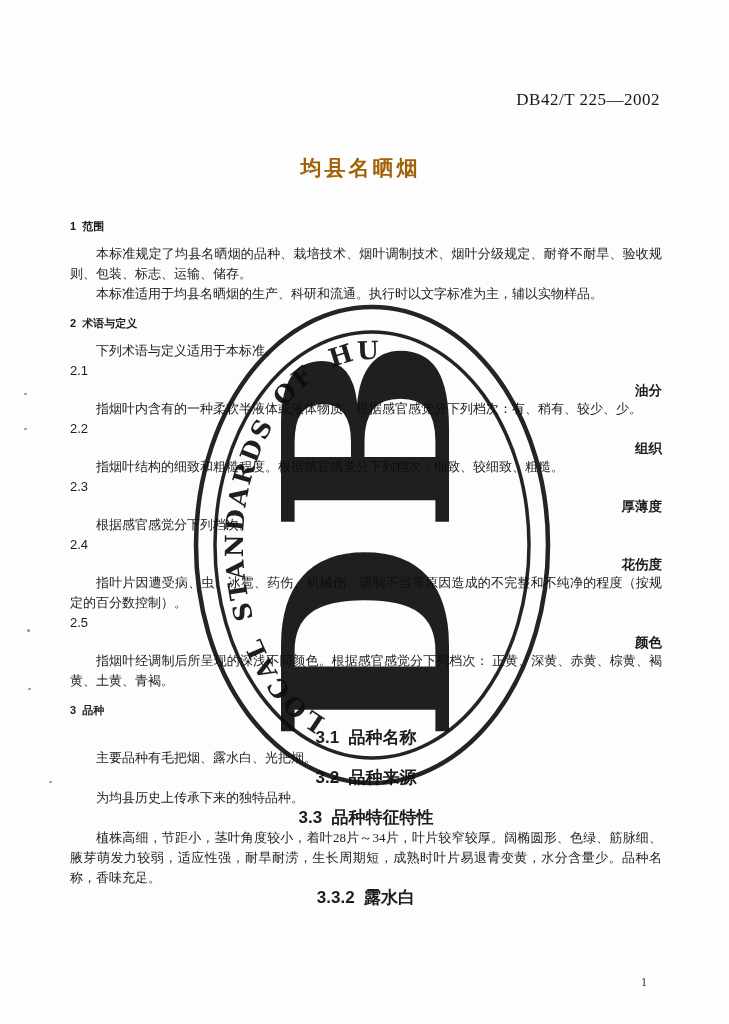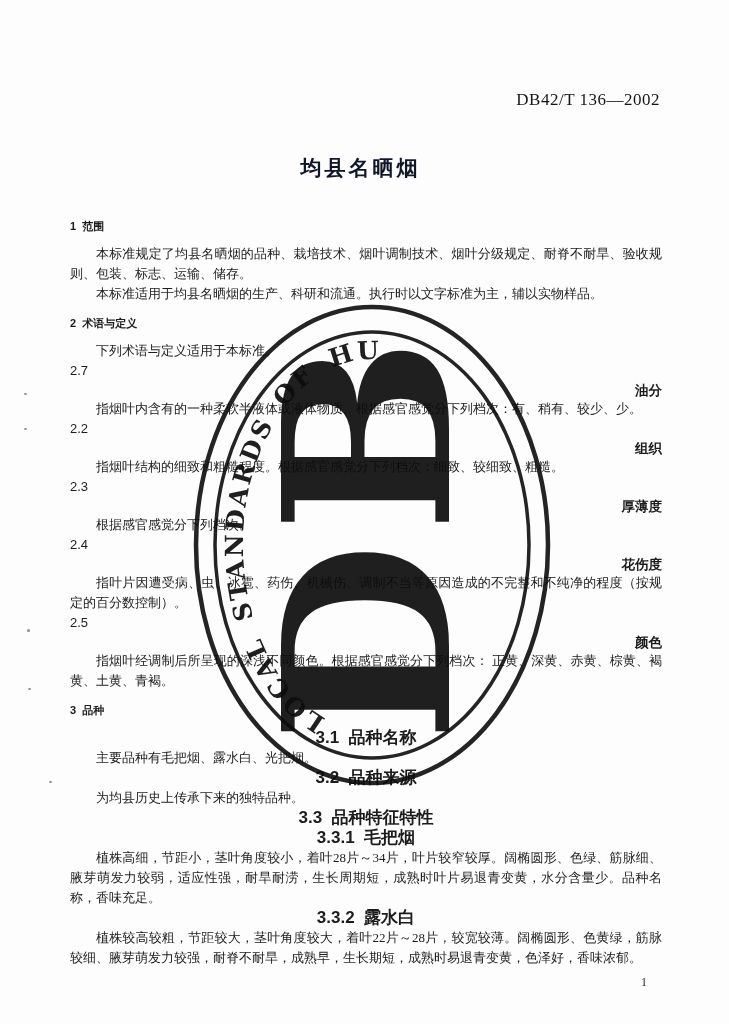"DB42/T 136—2002" div.doc-code { text: 136 -> 225 }
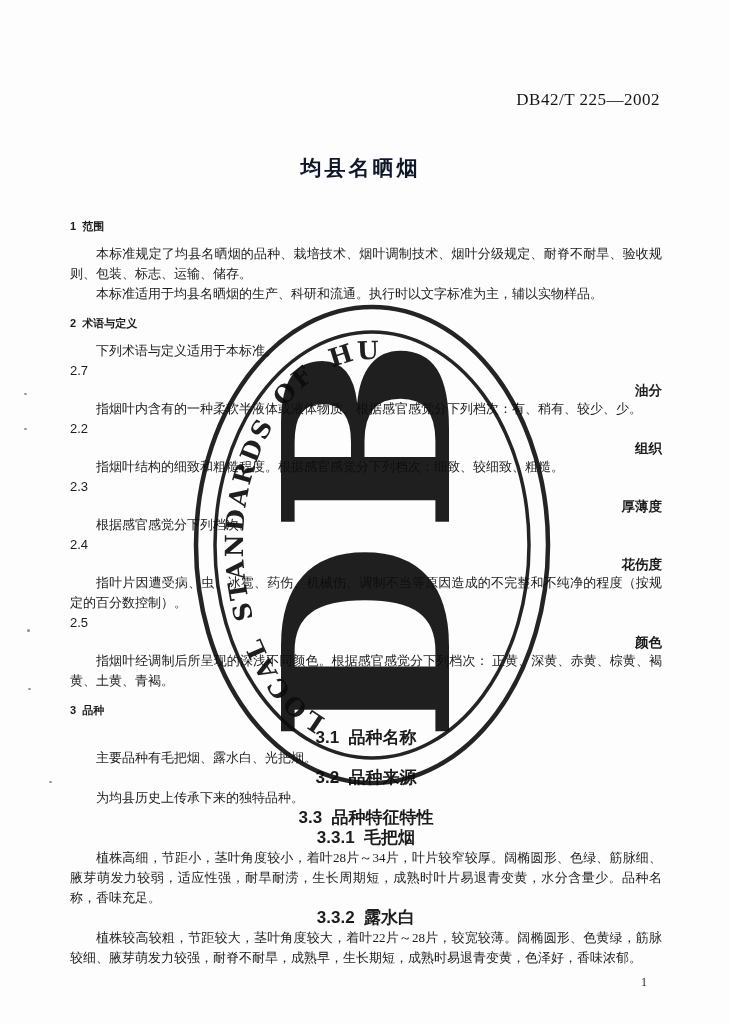"均县名晒烟" .doc-title { color: #0f172a -> #a16207 }
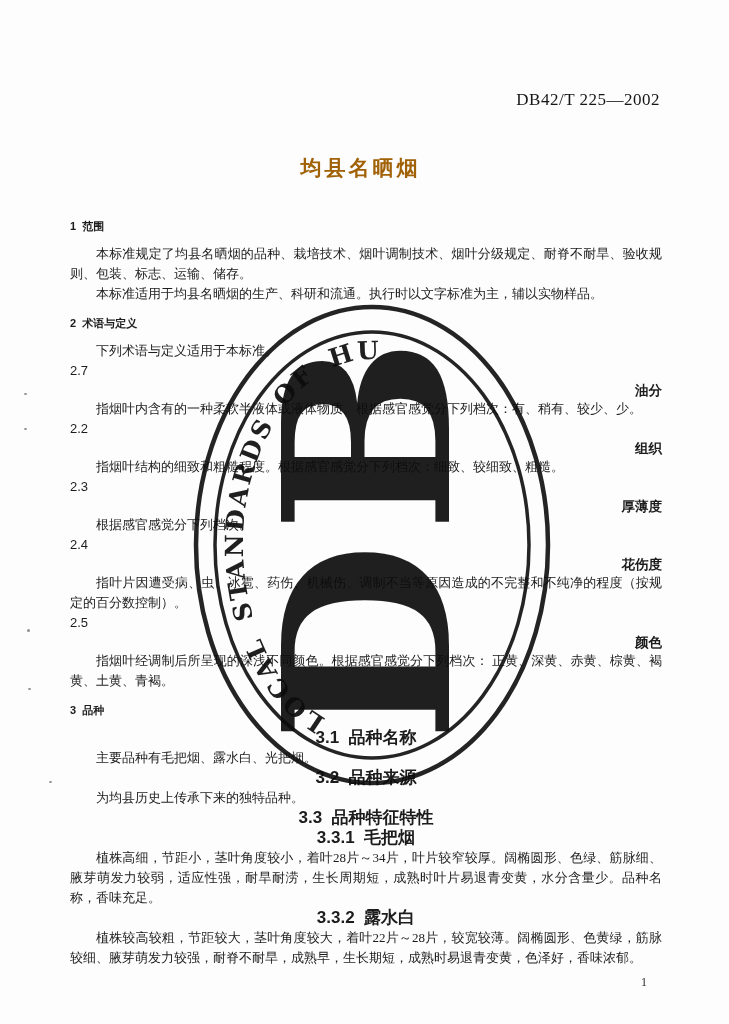"2.7" div.blk { text: 2.7 -> 2.1 }
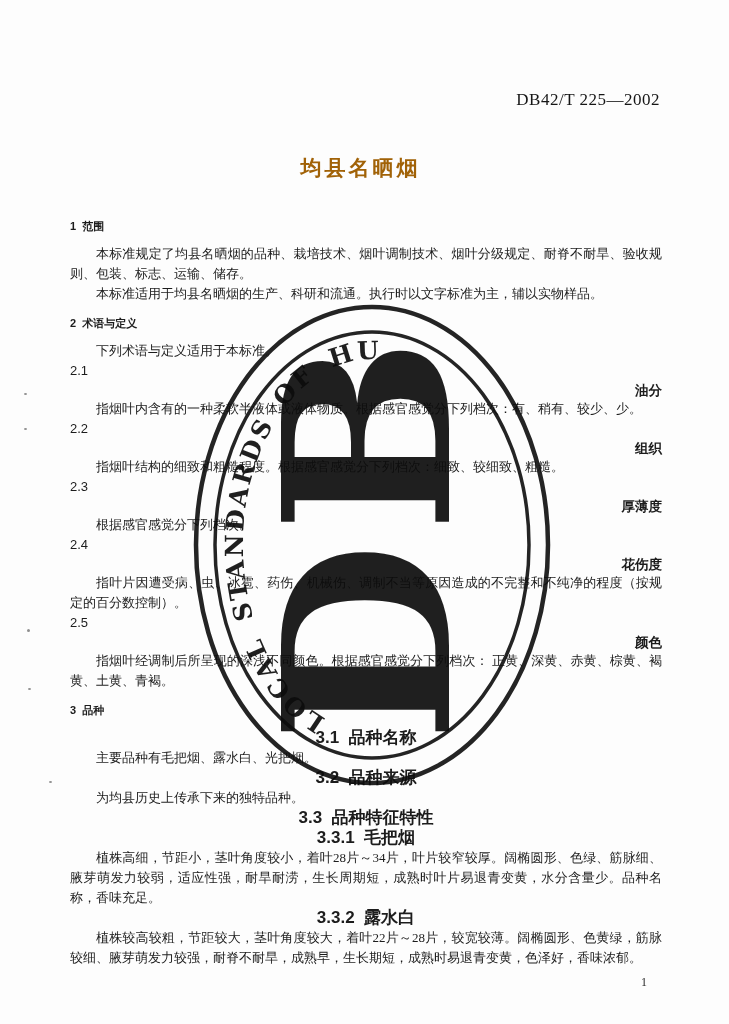"3.3.1 毛把烟" div.blk { html: <div>3.3.1 毛把烟</div> -> none }
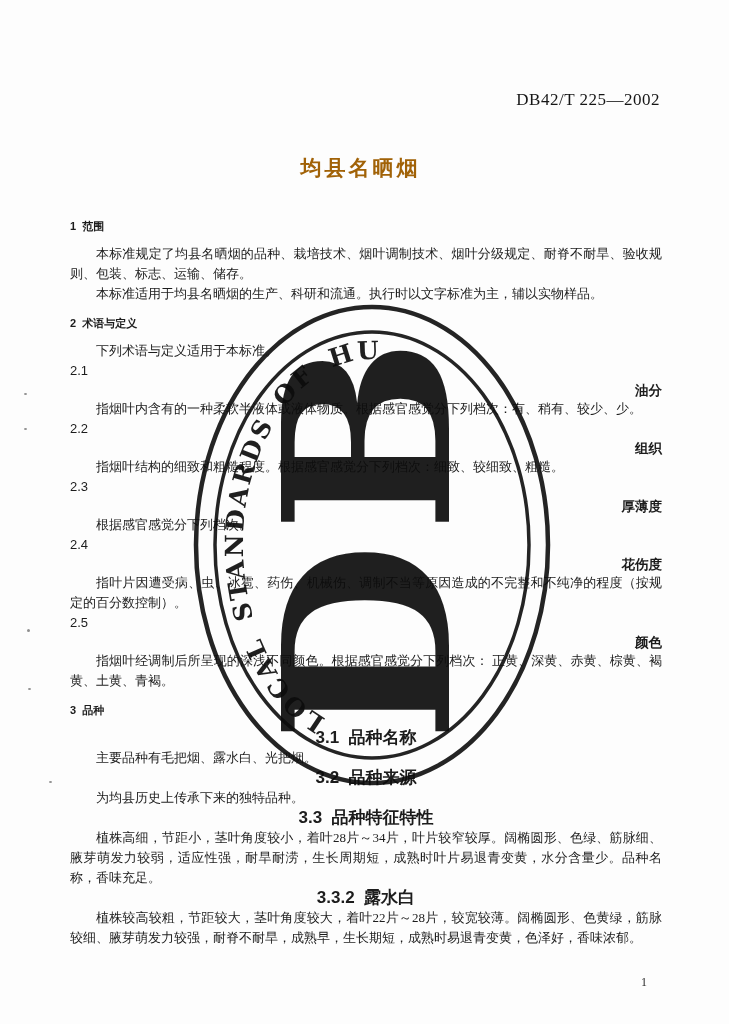"植株较高较粗，节距较大，茎叶角度较大，着叶22片～28片，较宽较薄。阔椭圆形、色" div.blk { html: <div>植株较高较粗，节距较大，茎叶角度较大，着叶22片～28片，较宽较薄。阔椭圆形、色黄绿，筋脉较细、腋芽萌发力较强，耐脊不耐旱，成熟早，生长期短，成熟时易退青变黄，色泽好，香味浓郁。</div> -> none }
